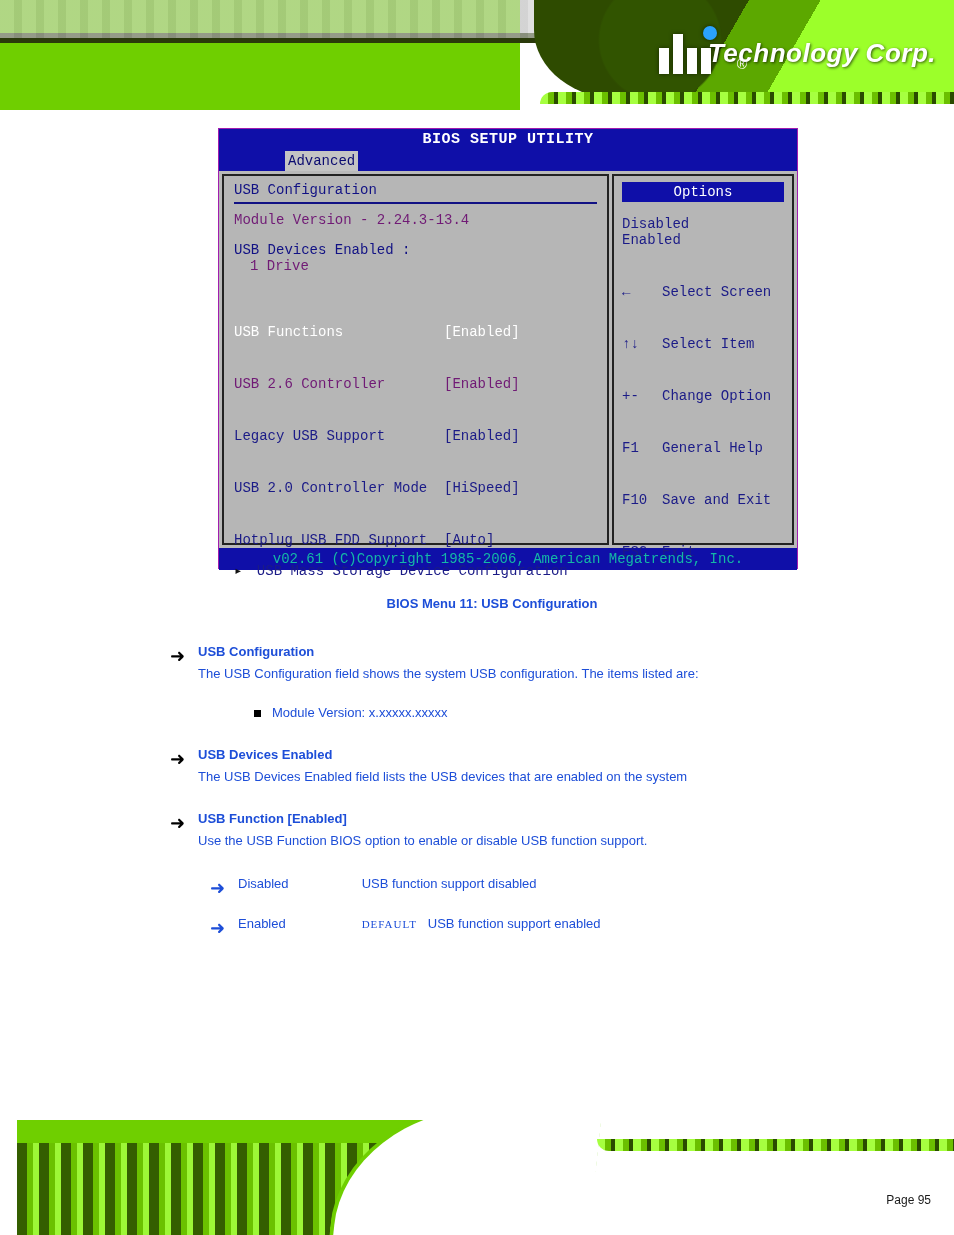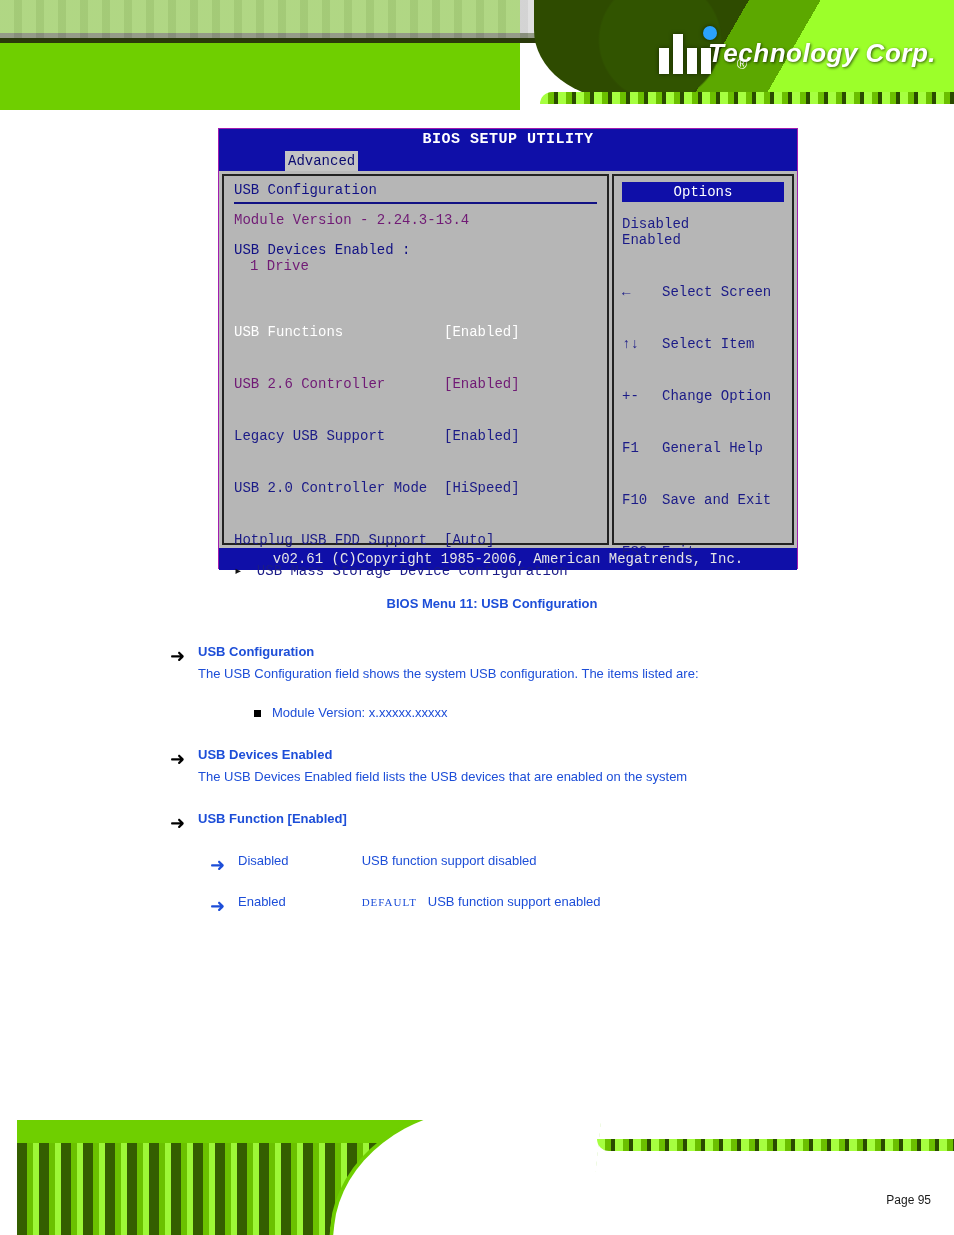"v02.61 (C)Copyright 1985-2006, American" .bios-foot { color: #e5e5e5 -> #14b8a6 }
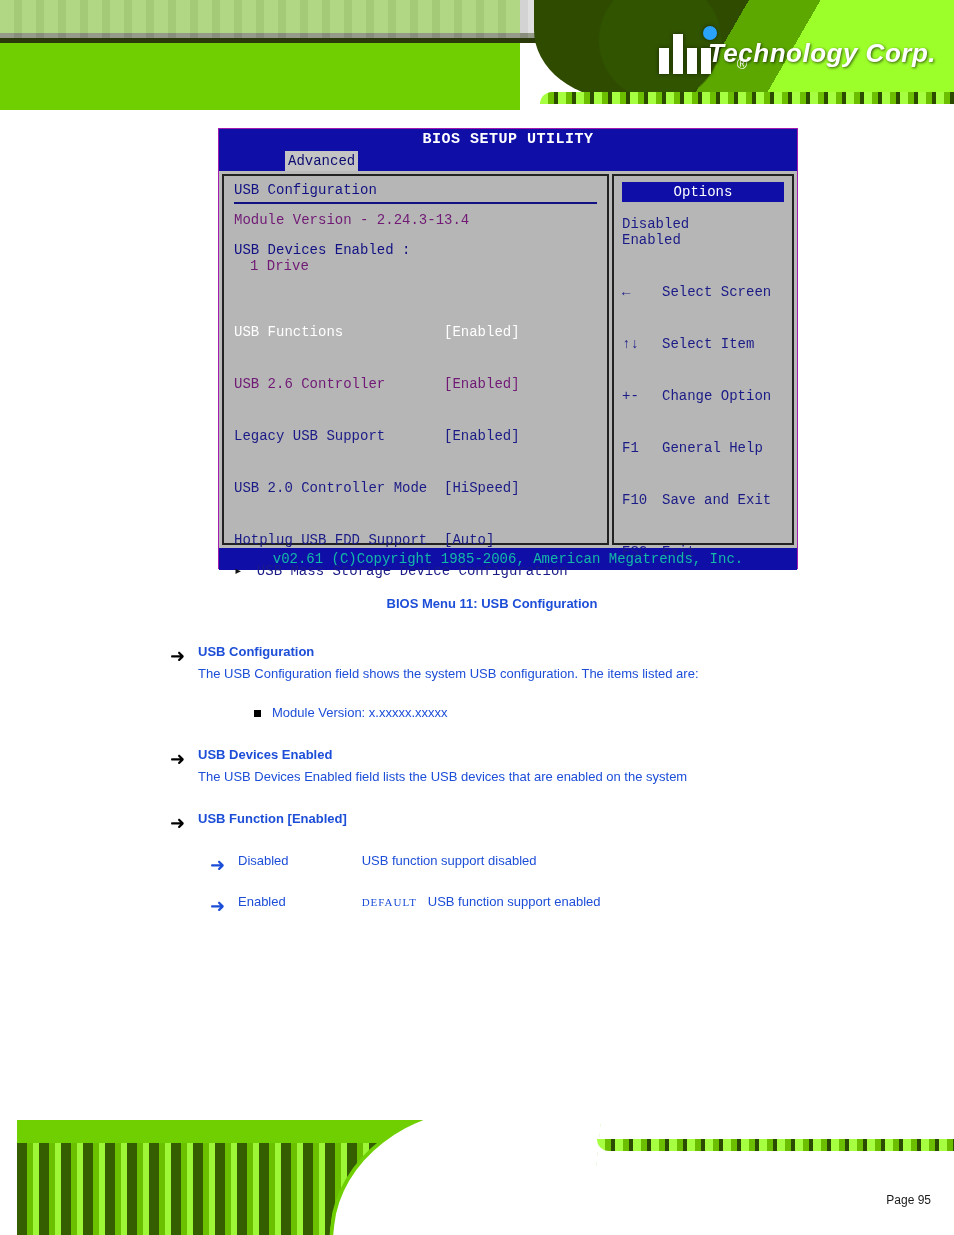"Use the USB Function BIOS" span { html: none -> <span>Use the USB Function BIOS option to enable or disable USB function support.</span> }
